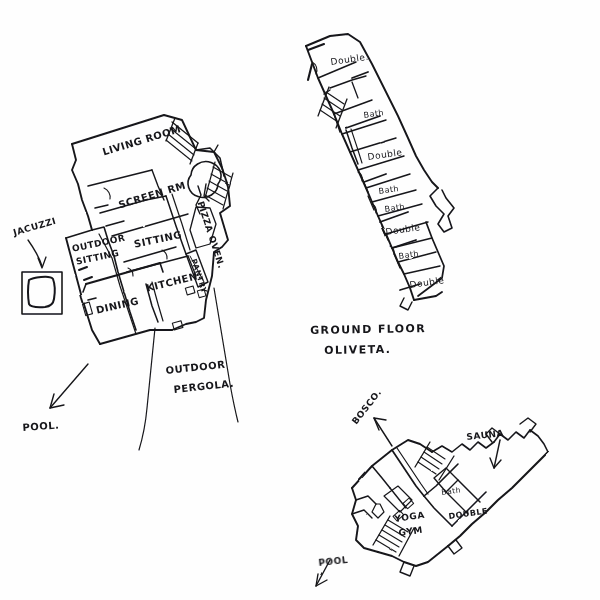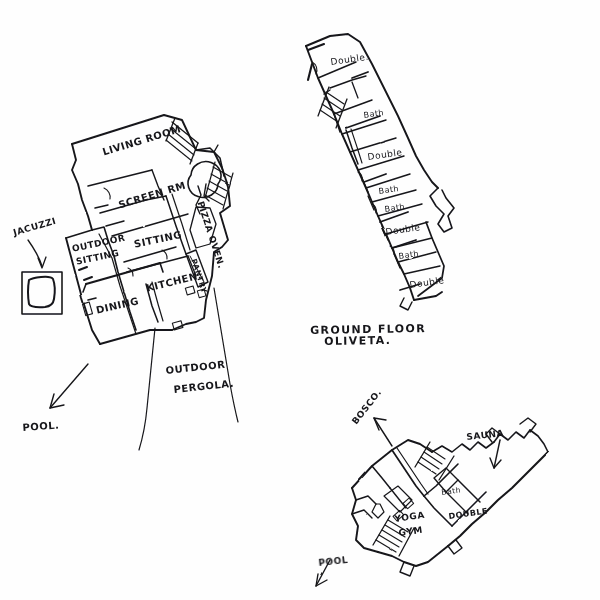"OLIVETA." div.hand-label { top: 336px -> 345px }
